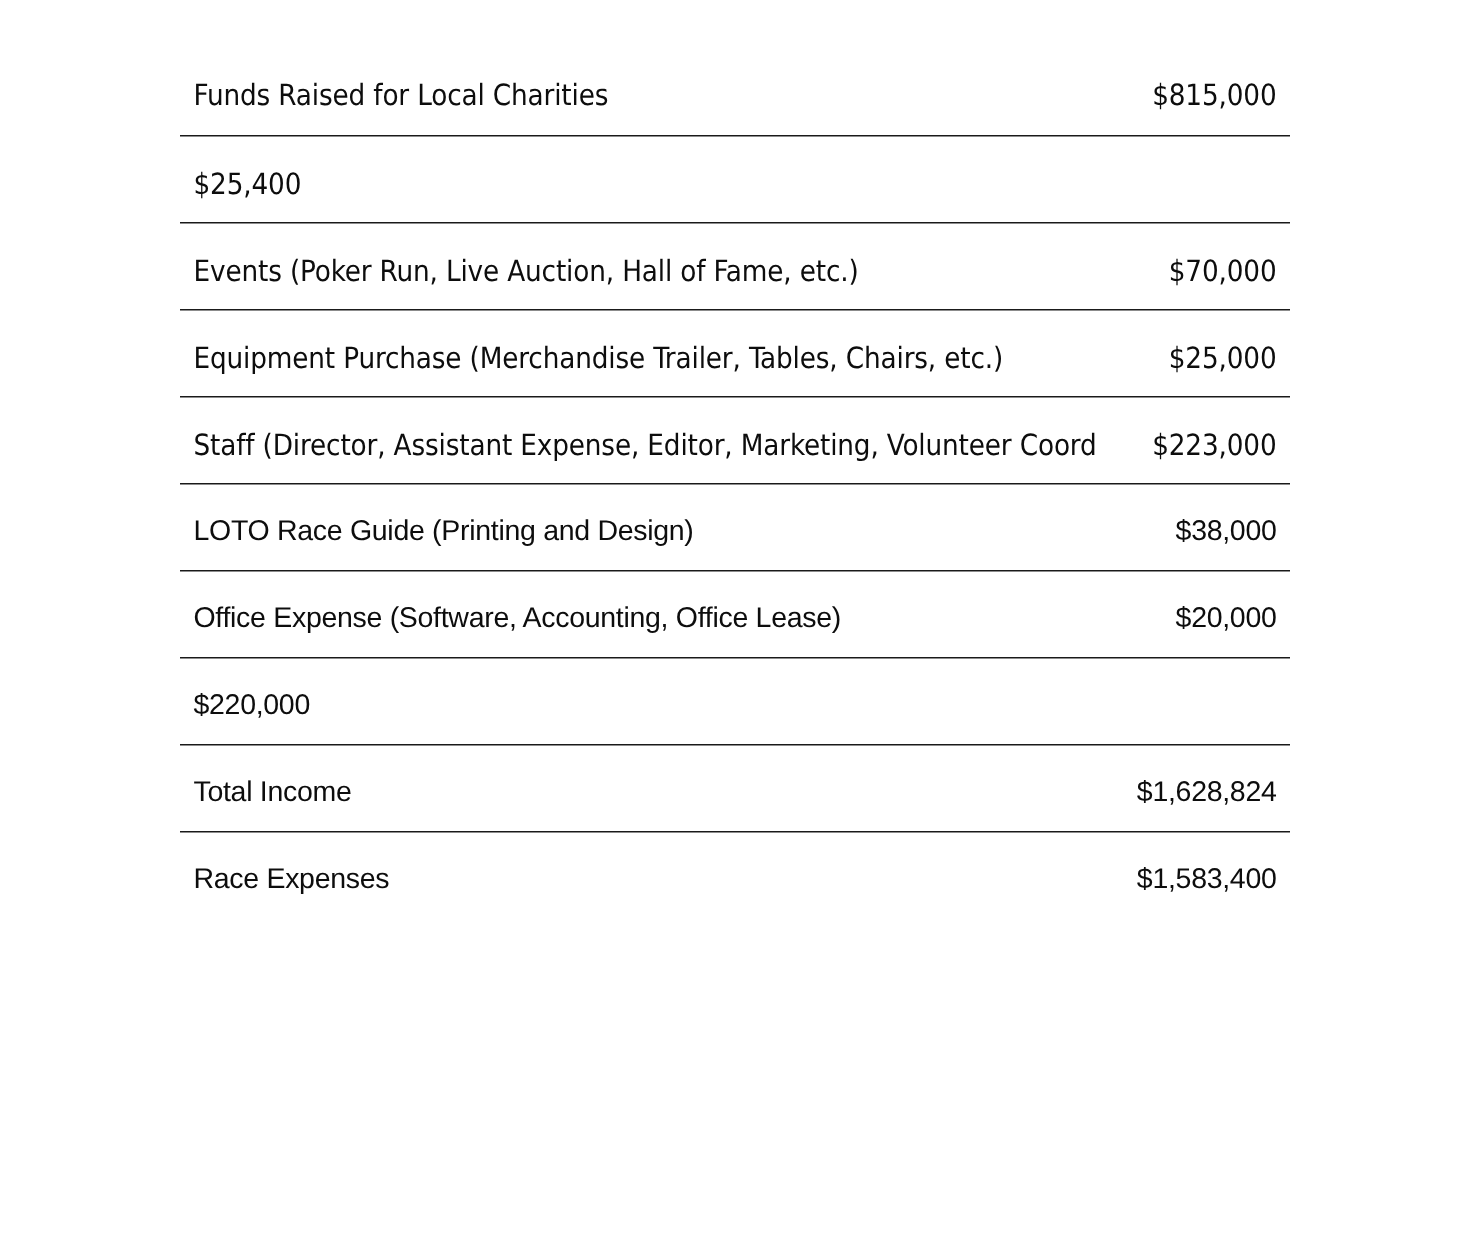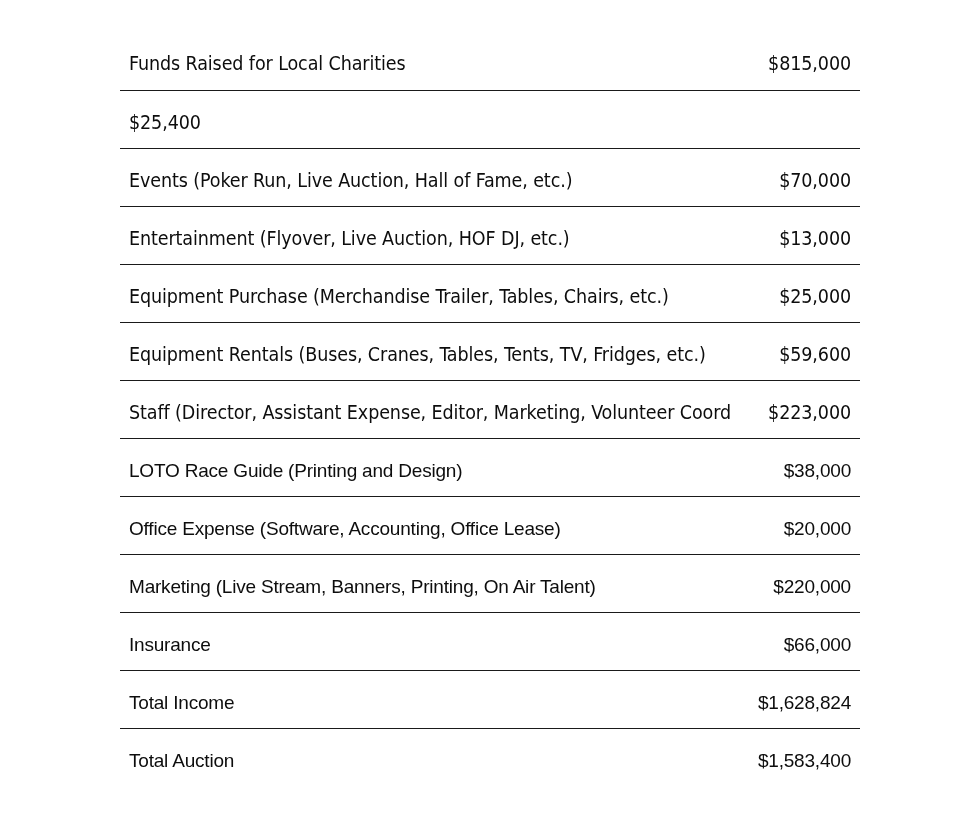"Entertainment (Flyover, Live Auction," div.fin-row { html: <div> <span>Entertainment (Flyover, Live Auction, HOF DJ, etc.)</span> <span>$13,000</span> </div> -> none }
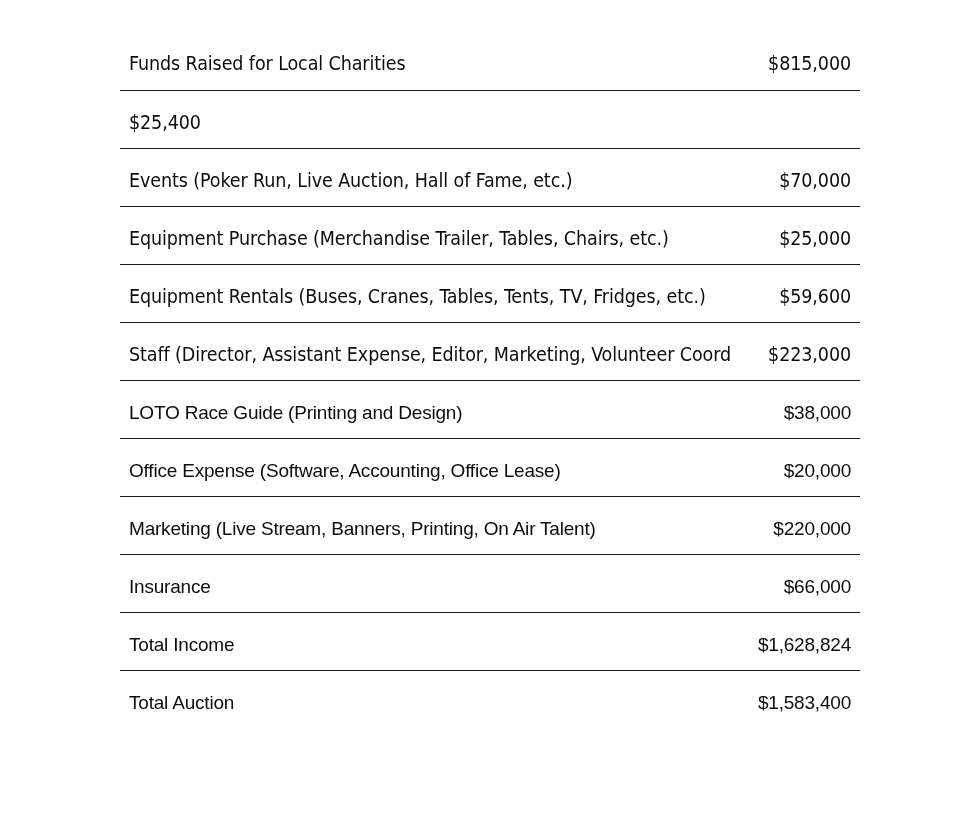"Equipment Rentals (Buses, Cranes," div.fin-row { html: <div> <span>Equipment Rentals (Buses, Cranes, Tables, Tents, TV, Fridges, etc.)</span> <span>$59,600</span> </div> -> none }
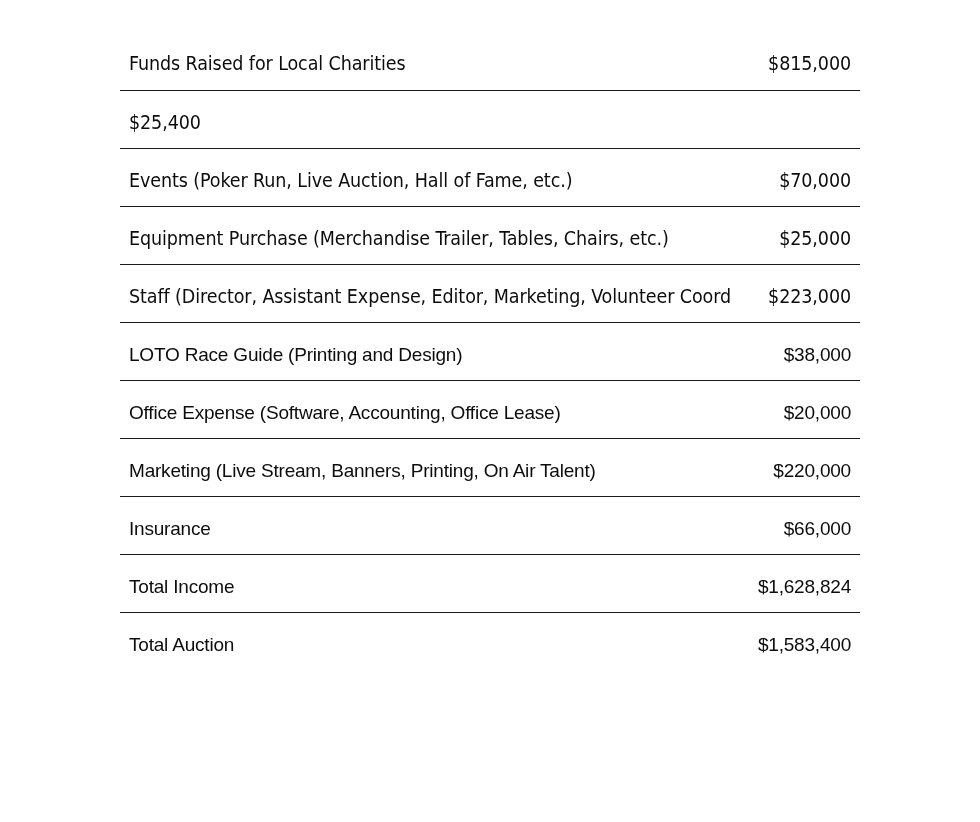"Marketing (Live Stream, Banners," span.row-label { html: <span>Marketing (Live Stream, Banners, Printing, On Air Talent)</span> -> none }
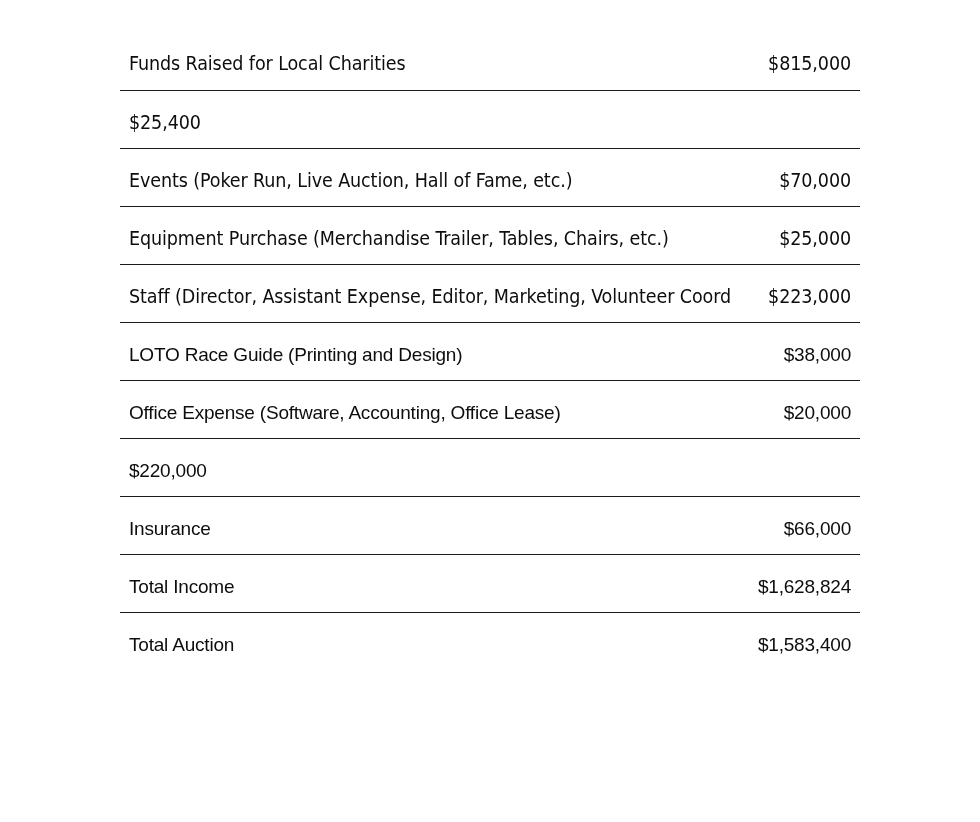"Insurance" div.fin-row { html: <div> <span>Insurance</span> <span>$66,000</span> </div> -> none }
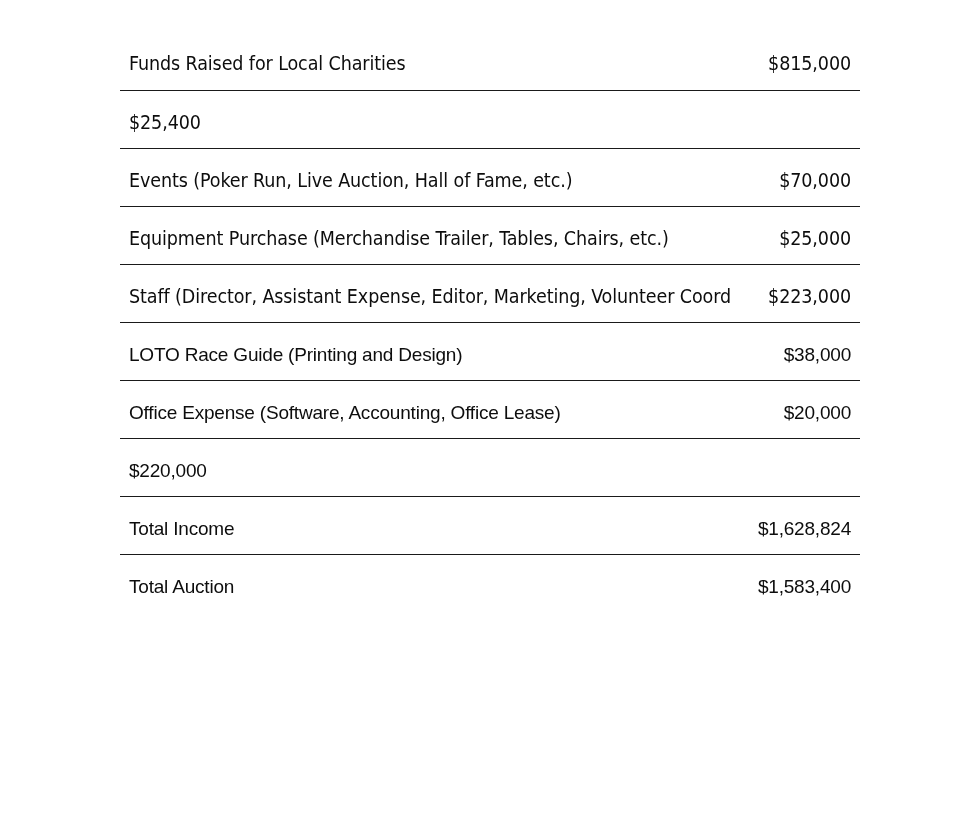"Total Auction" span.row-label { text: Total Auction -> Race Expenses }
